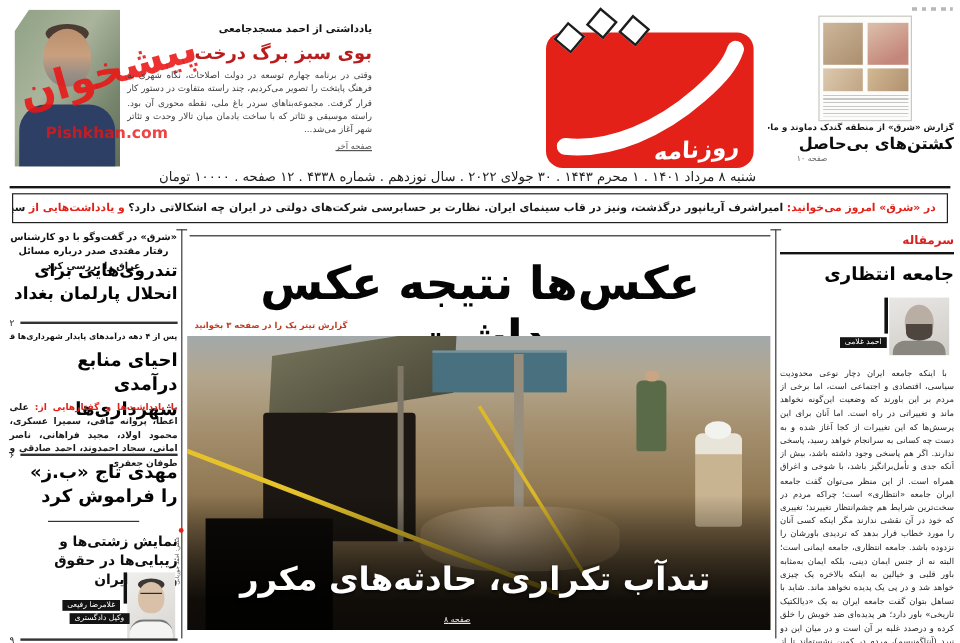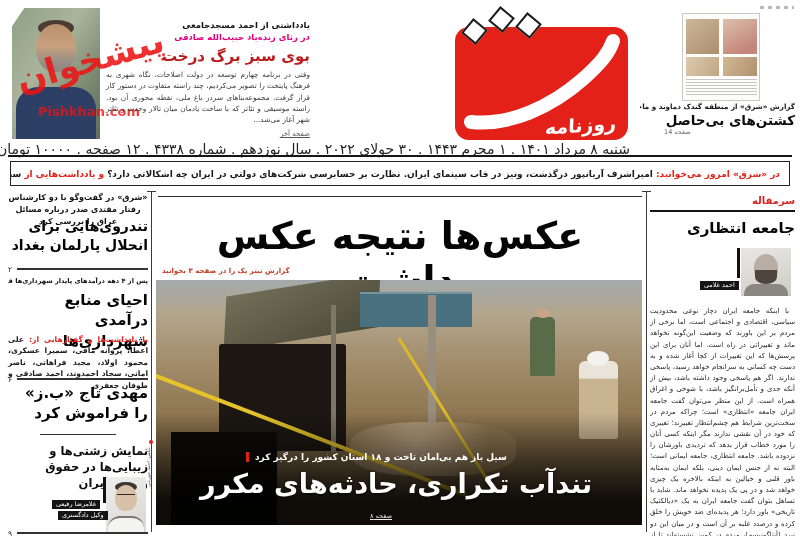"در رثای زنده‌یاد حبیب‌الله صادقی" div.k2 { html: <div>در رثای زنده‌یاد حبیب‌الله صادقی</div> -> none }
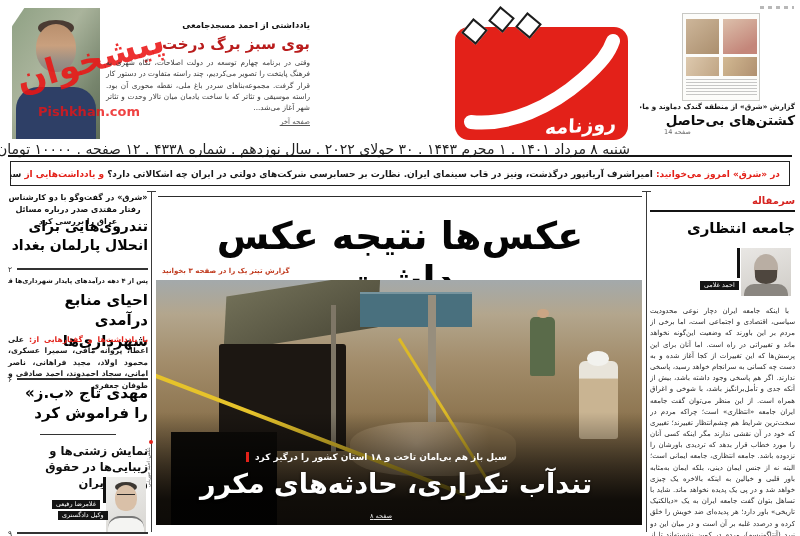"صفحه 14" div.abs { text: 14 -> ۱۰ }
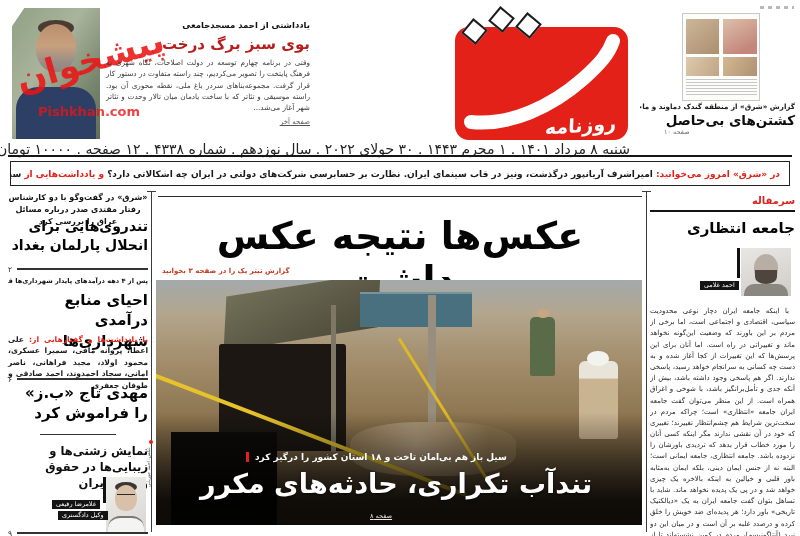"شنبه ۸ مرداد ۱۴۰۱ ." .dateline { font-size: 14px -> 11px }
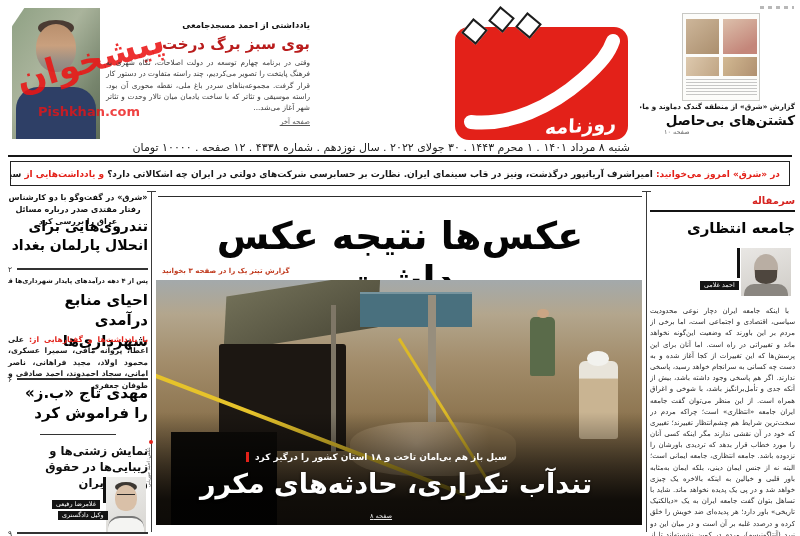"سیل باز هم بی‌امان تاخت" div.abs { html: <div>سیل باز هم بی‌امان تاخت و ۱۸ استان کشور را درگیر کرد</div> -> none }
